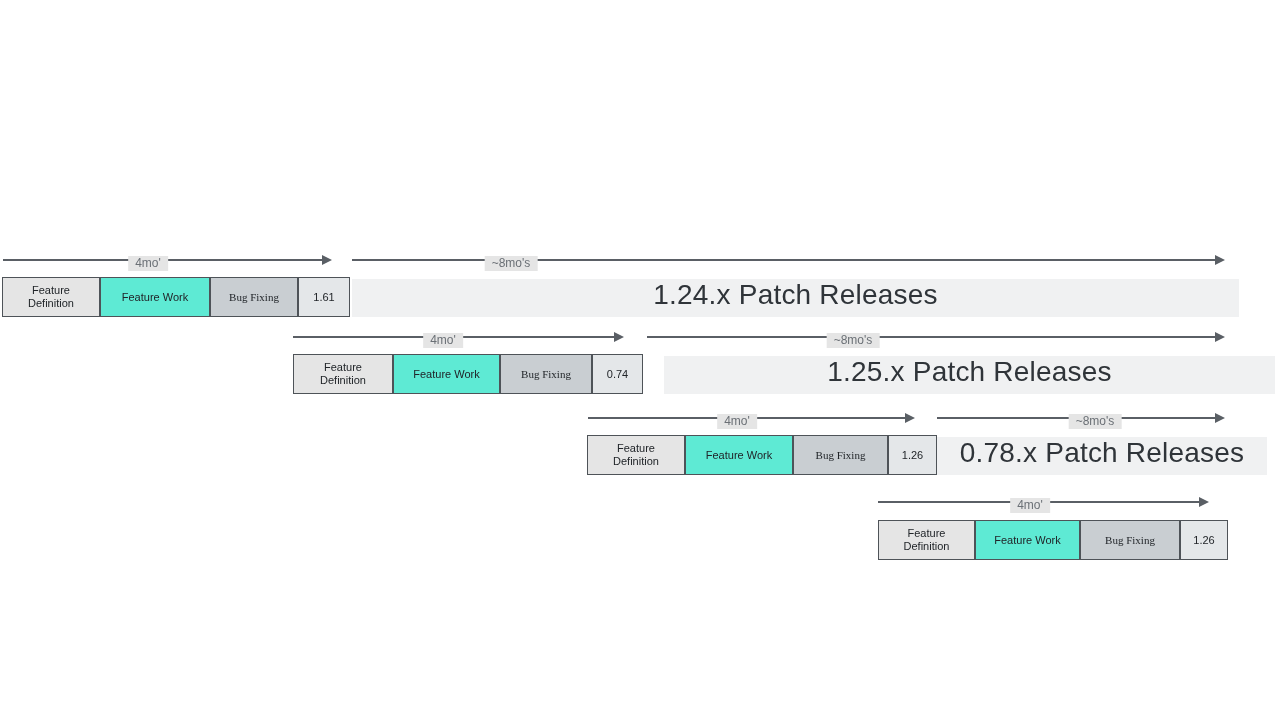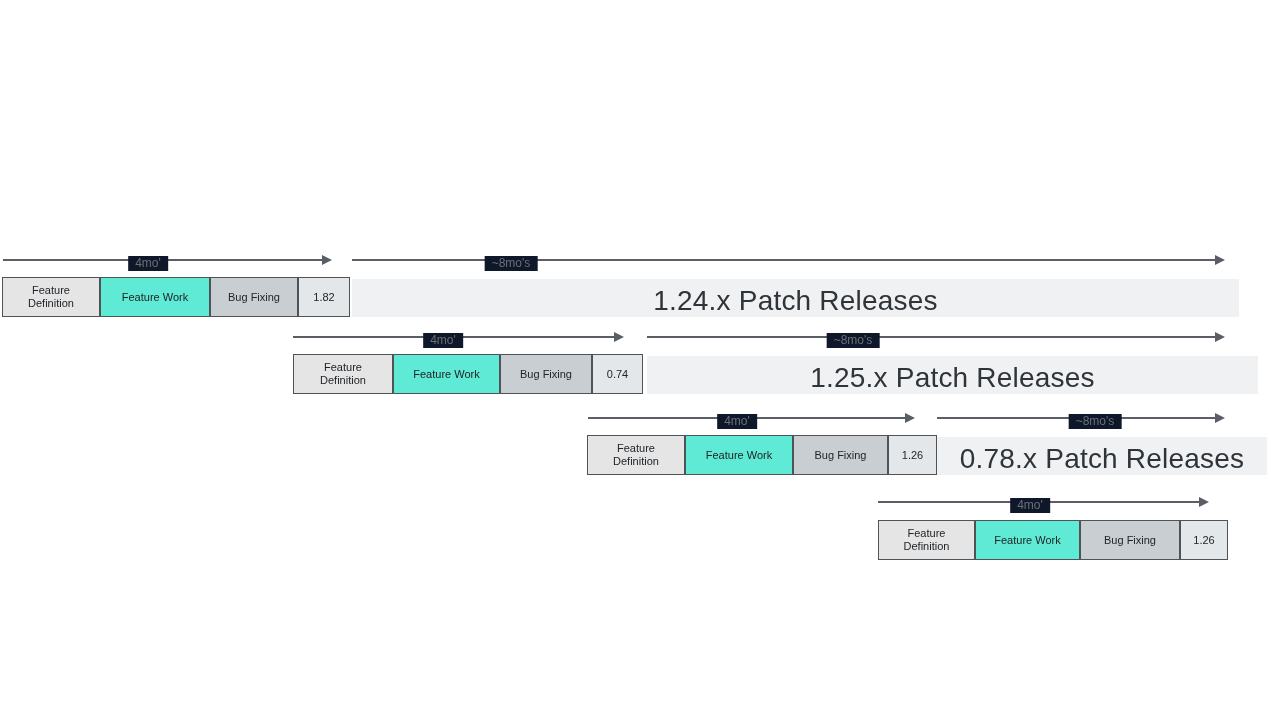"4mo'" .arrow-label { background: #0f172a -> #e5e5e5 }
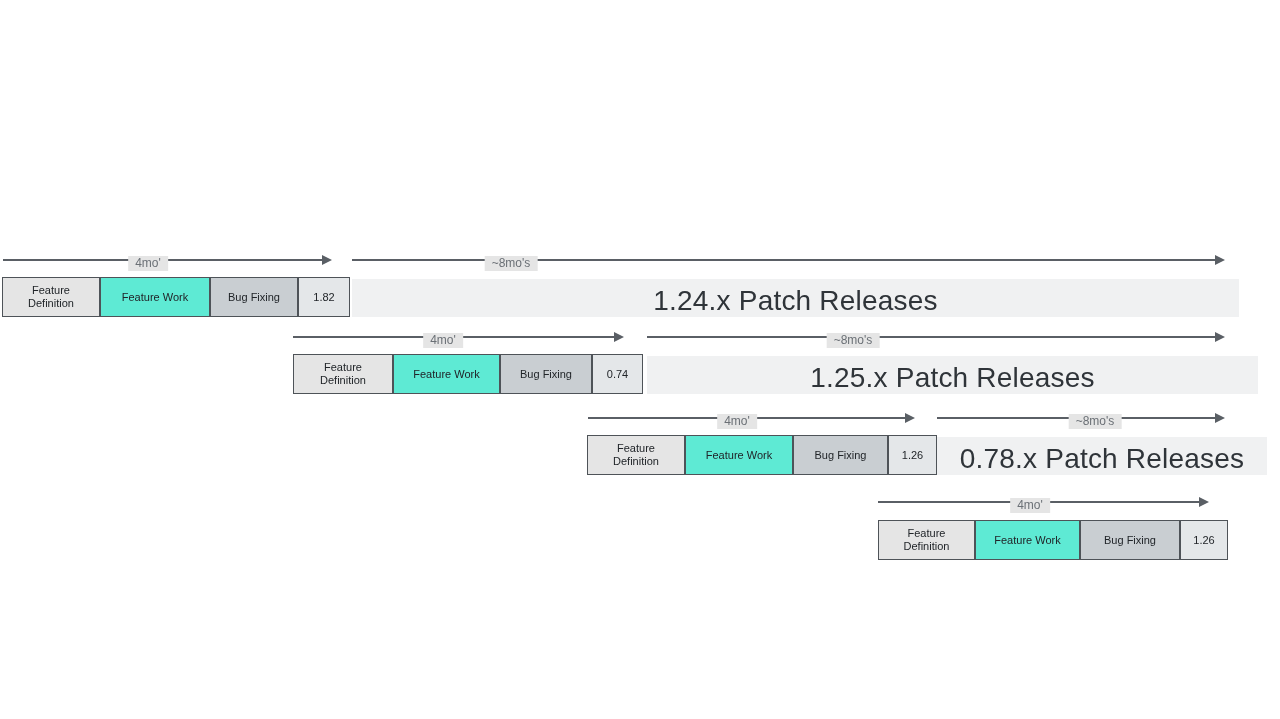"Bug Fixing" .fill-bf { font-family: none -> Liberation Serif, serif }
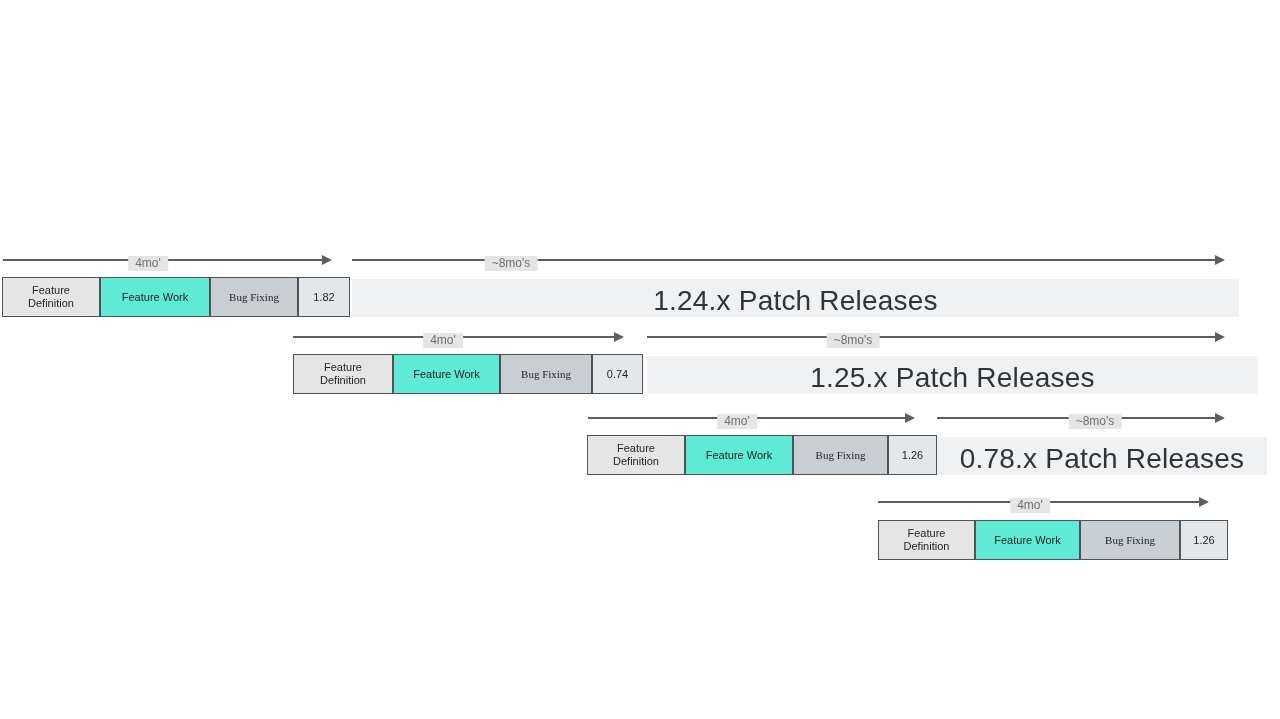"1.82" div.pbox { text: 1.82 -> 1.61 }
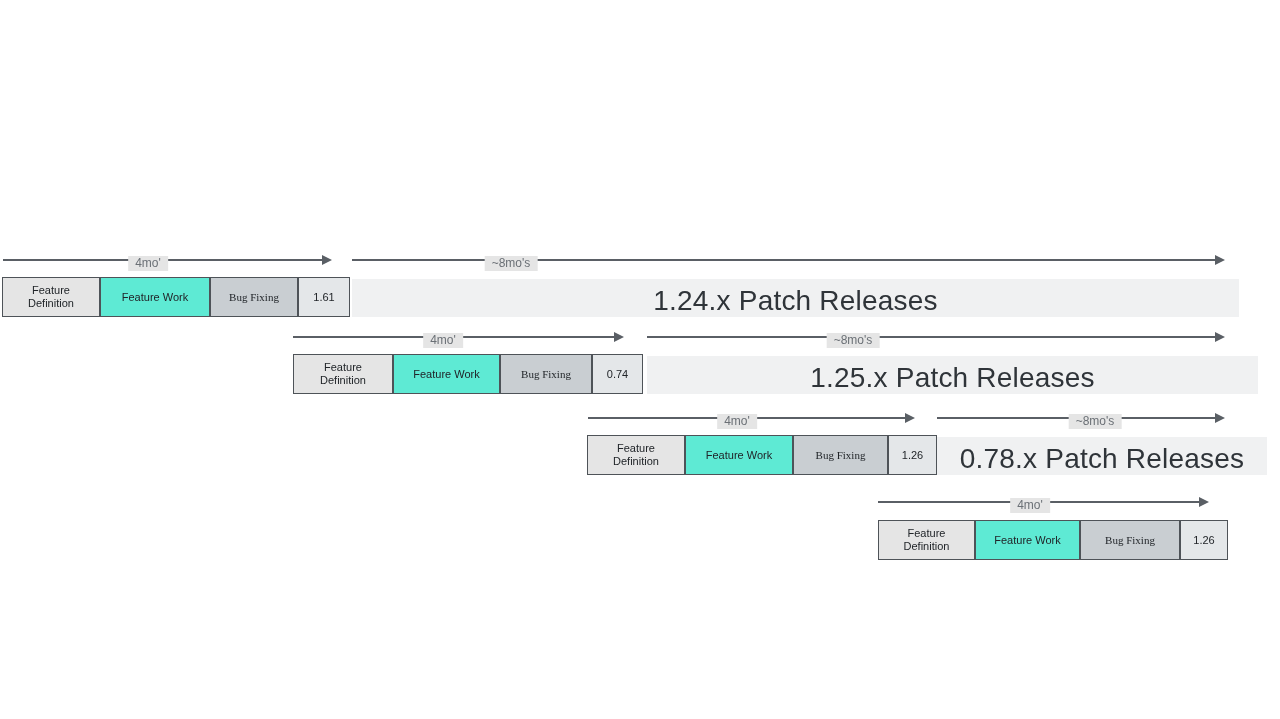"1.24.x Patch Releases" .patch-bar { align-items: flex-end -> flex-start }
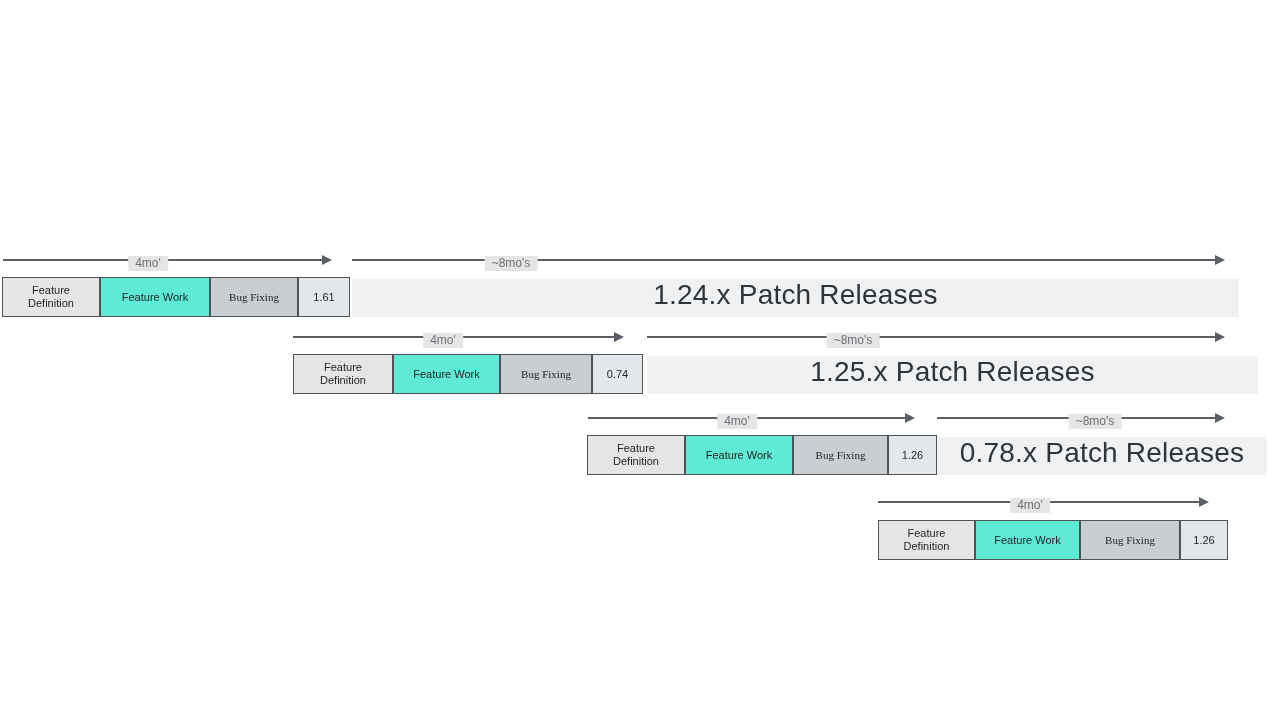"1.25.x Patch Releases" div.patch-bar { left: 647px -> 664px }
